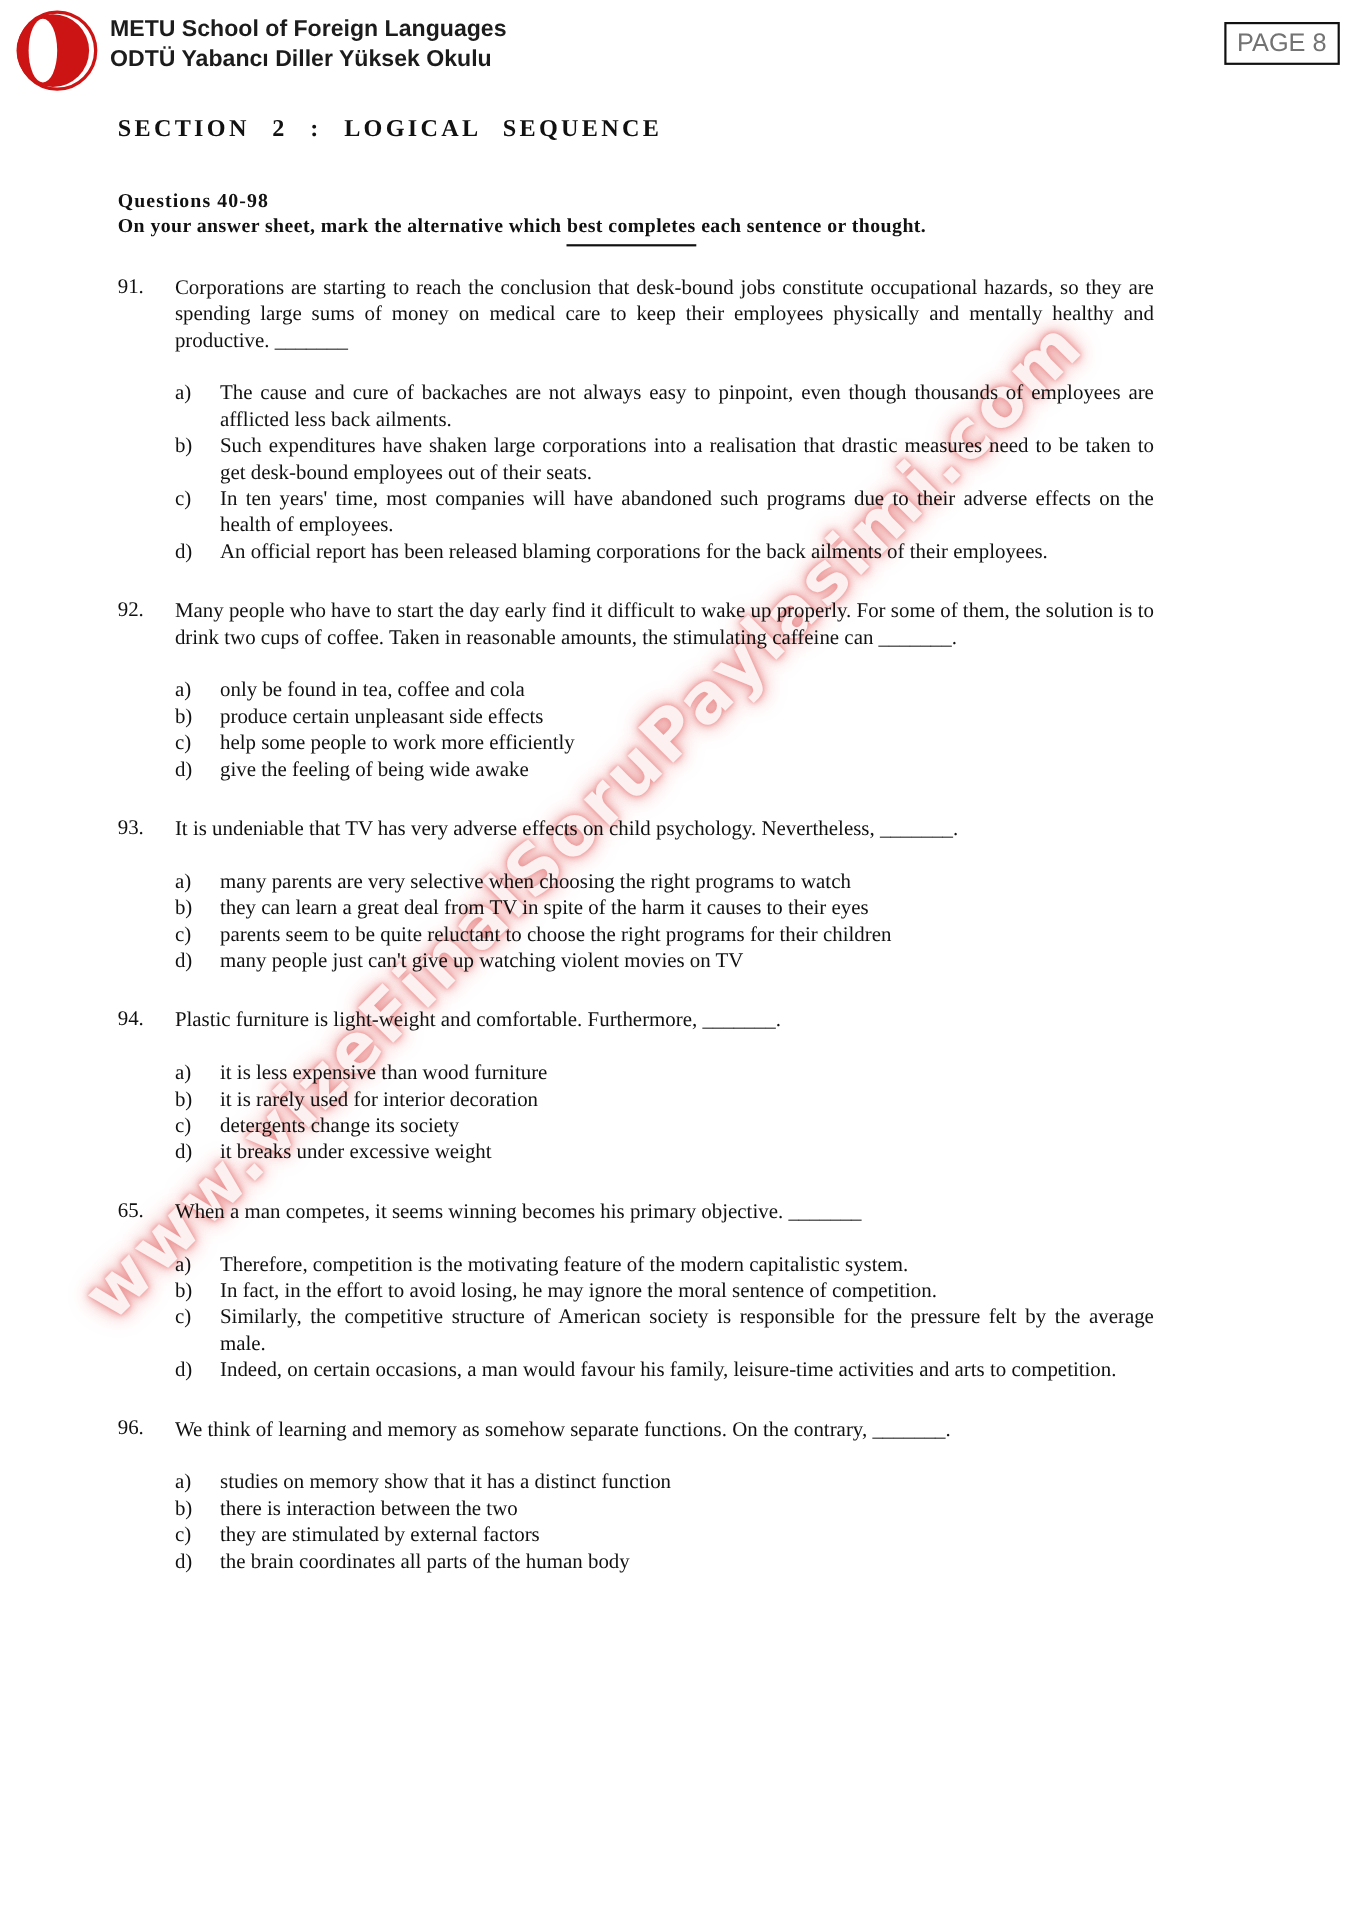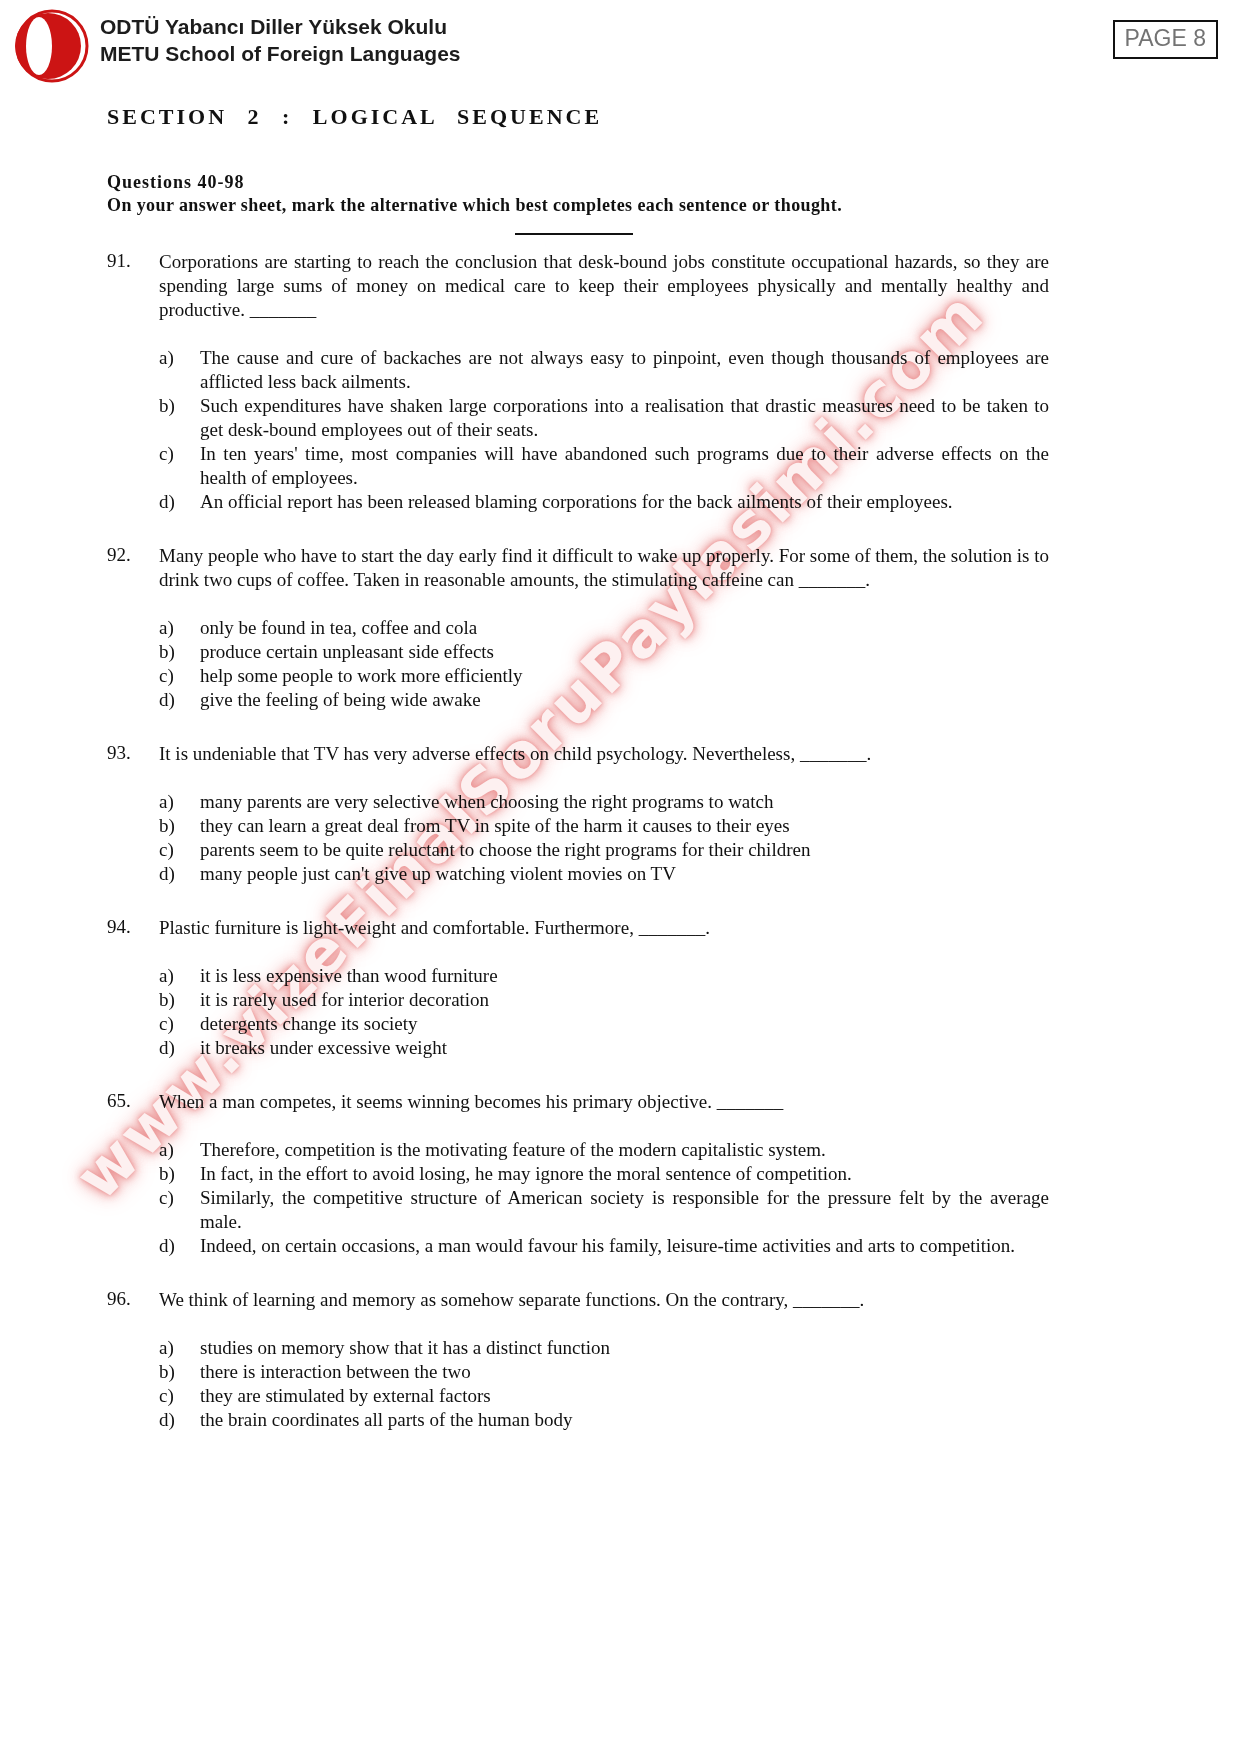"ODTÜ Yabancı Diller Yüksek Okulu" div { order: before "METU School of Foreign Languages" -> after "METU School of Foreign Languages" }
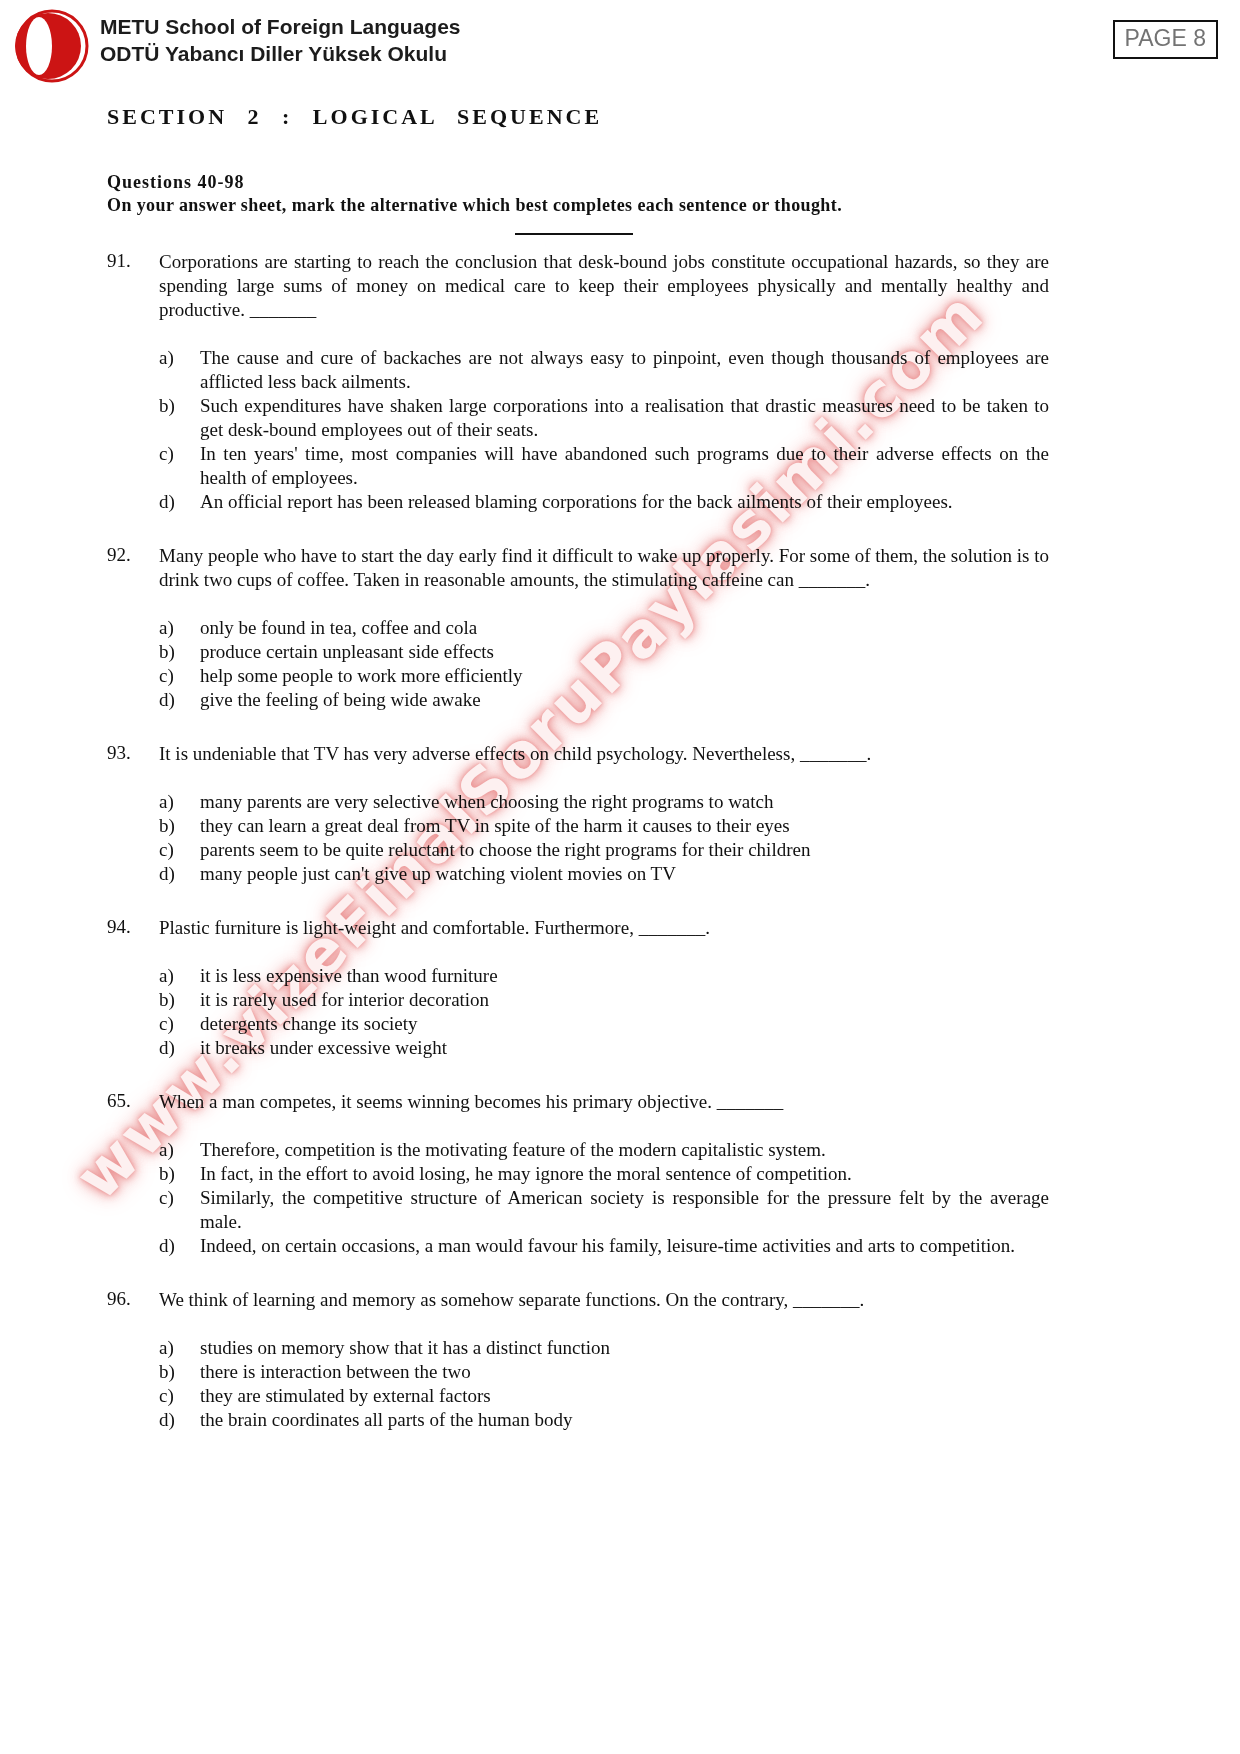"best completes" .instruction .u { padding-bottom: 18px -> 7px }
